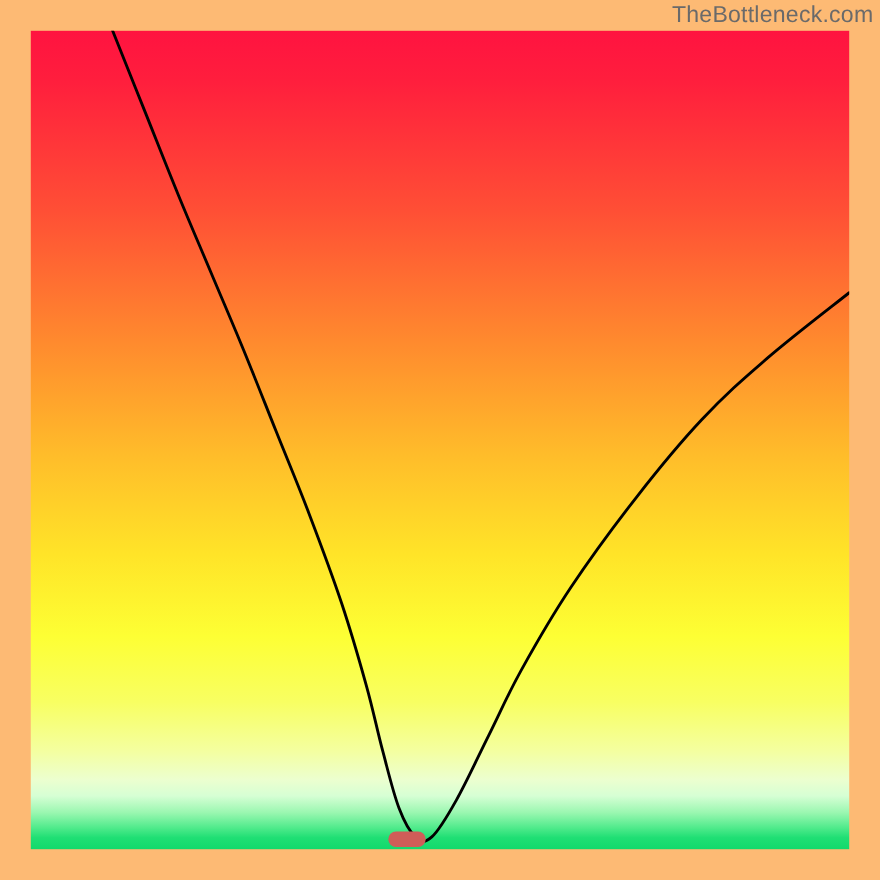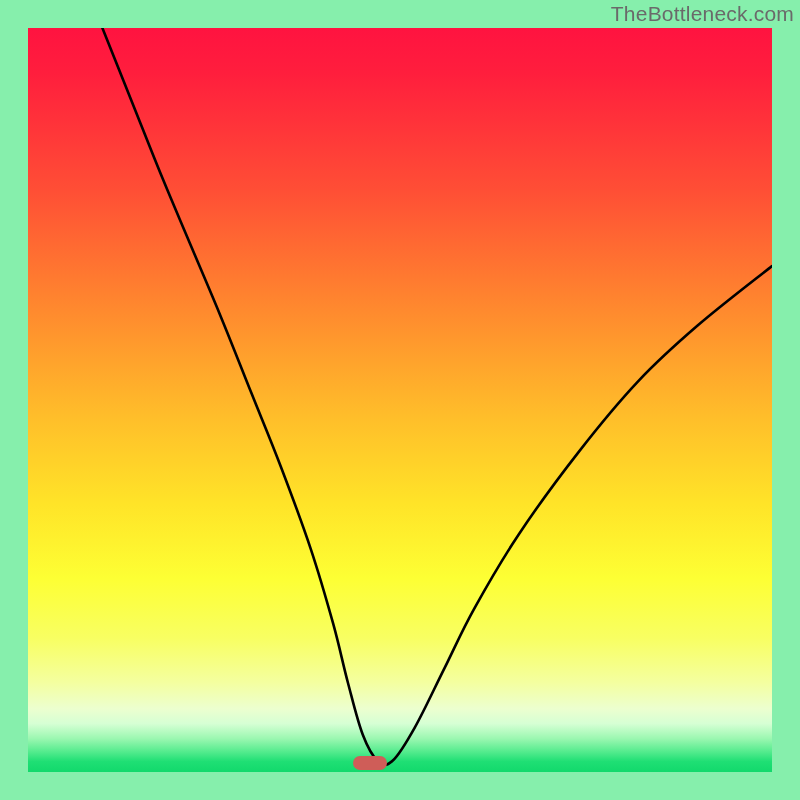"TheBottleneck.com" .stage { background: #86efac -> #fdba74 }
